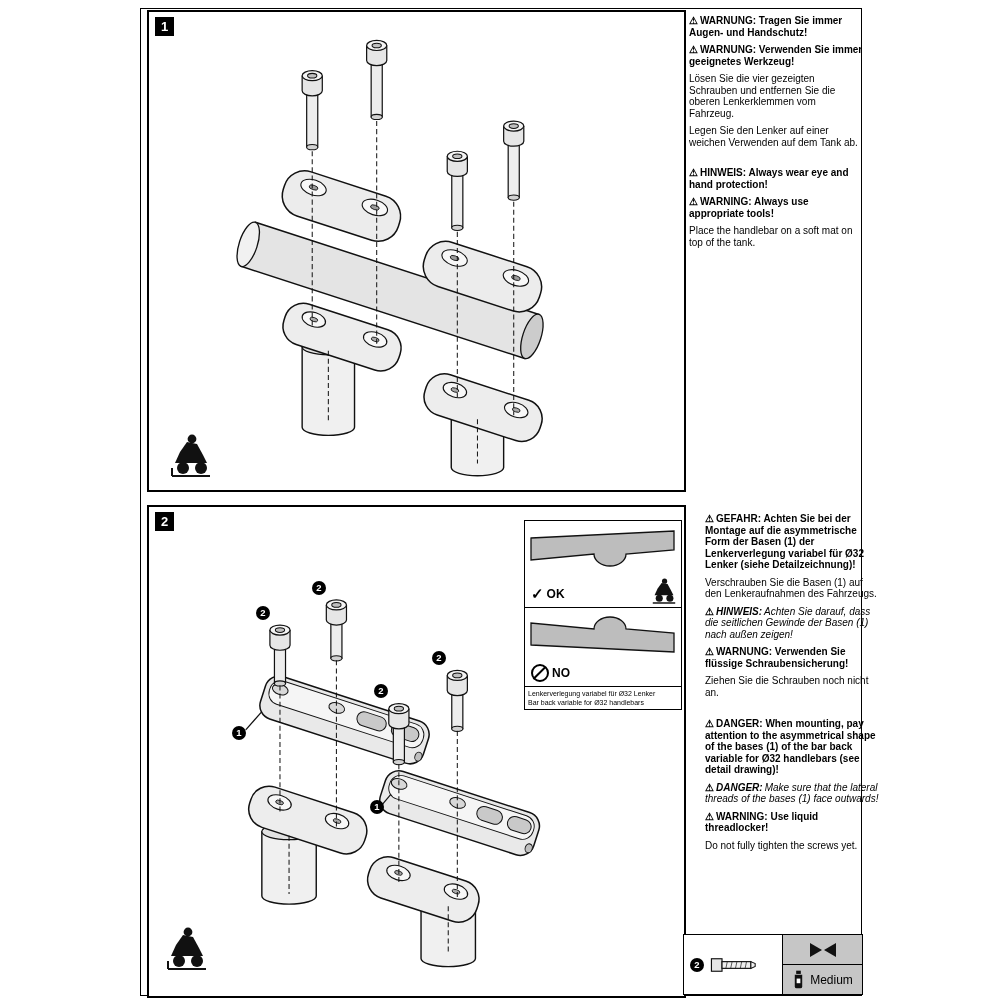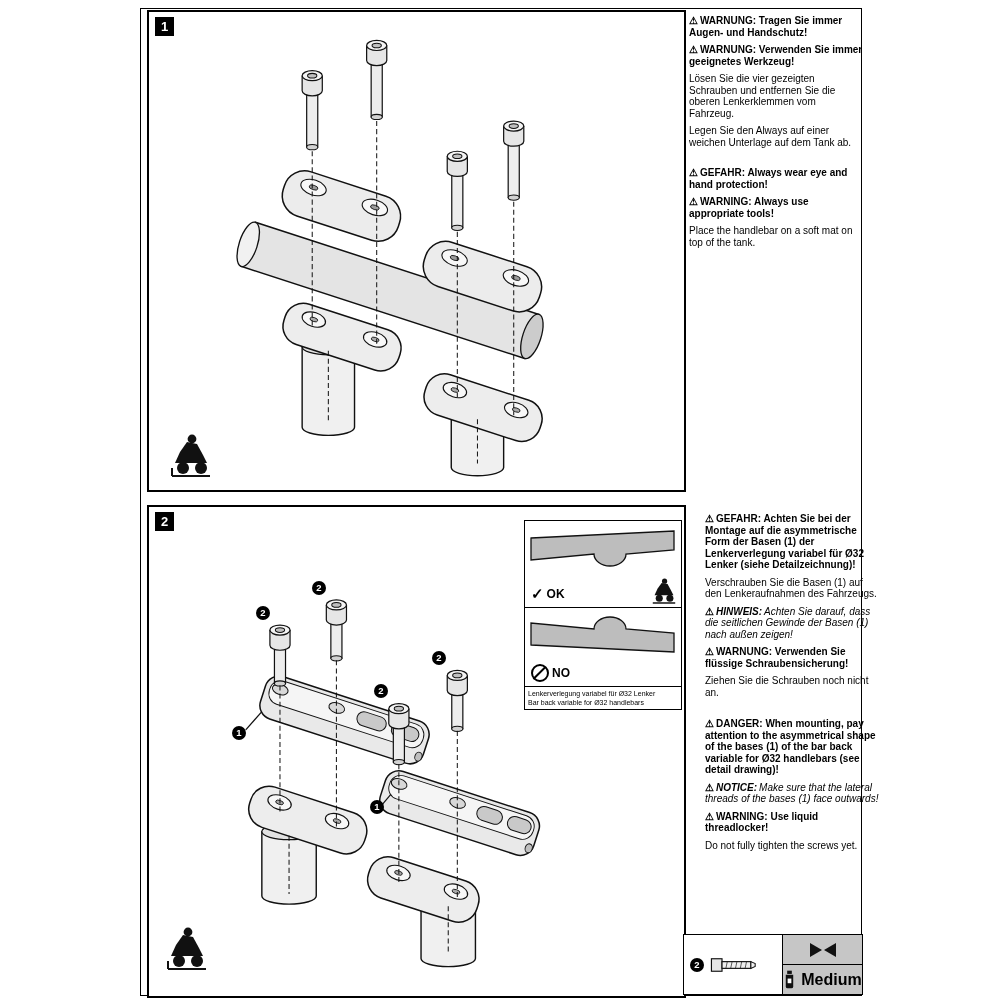"Legen Sie den Always auf" p { text: Always auf einer weichen Unterlage -> Lenker auf einer weichen Verwenden }
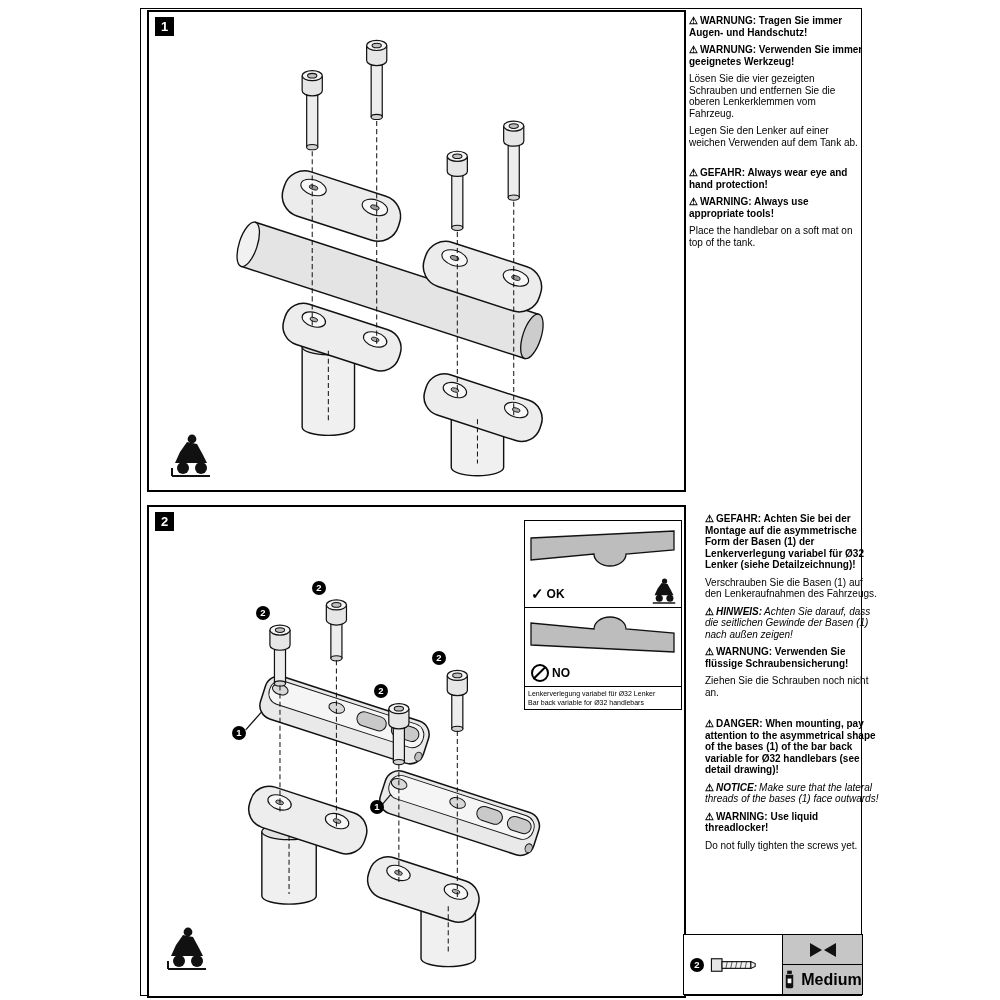"GEFAHR: Always wear eye and" span { text: GEFAHR -> HINWEIS }
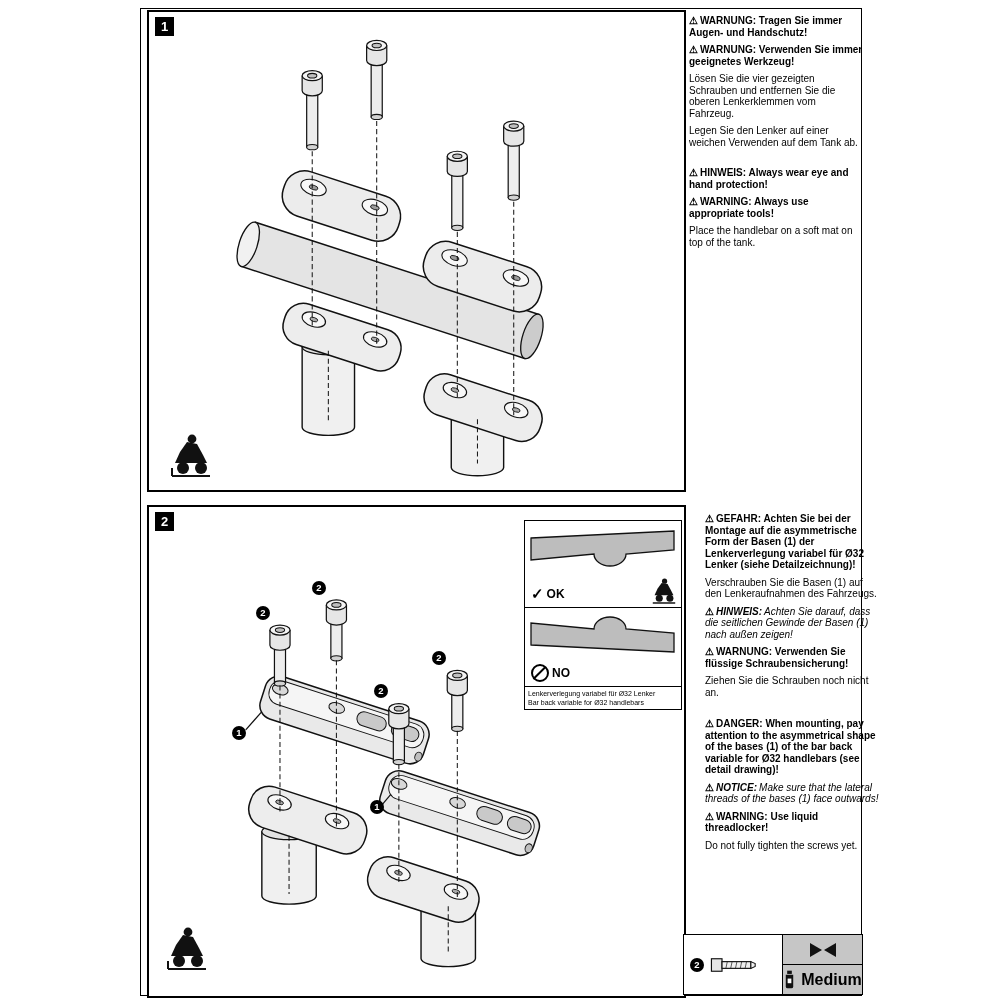"NOTICE:" span.bi { text: NOTICE -> DANGER }
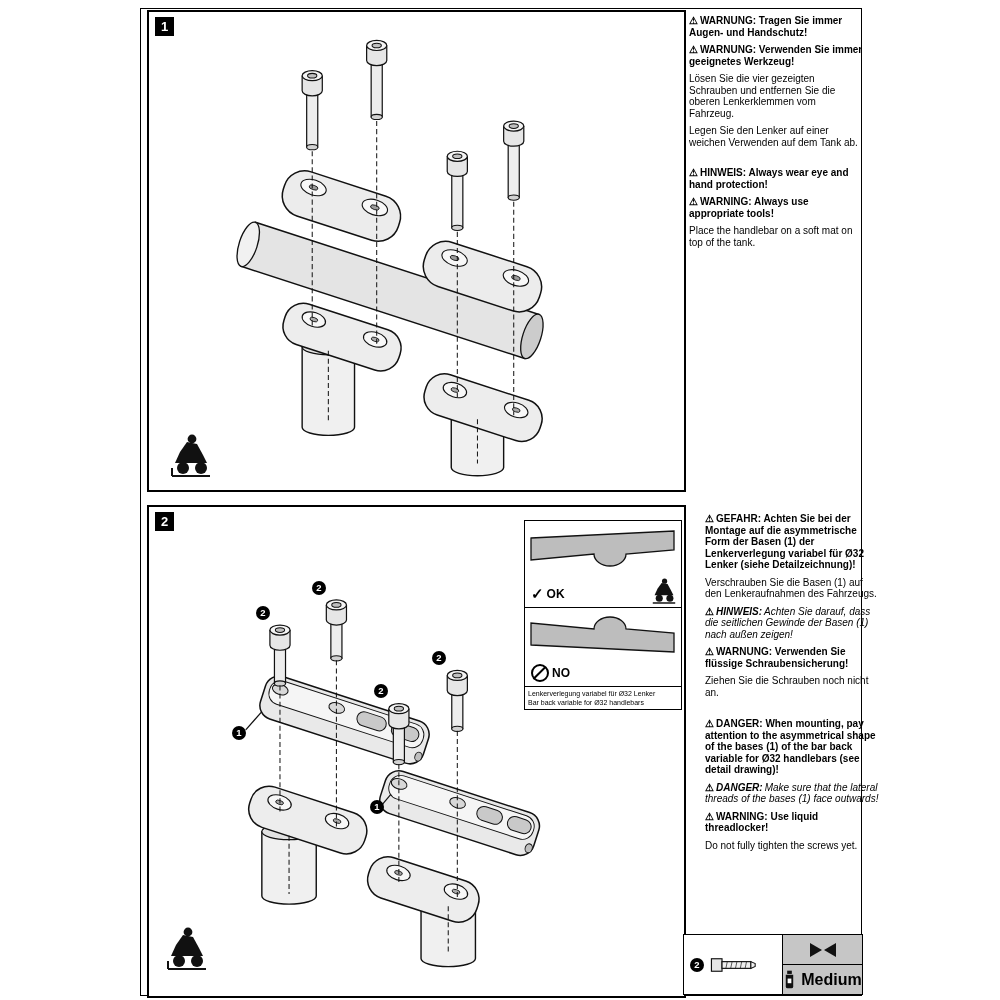"Medium" .medium-label { font-size: 16px -> 12px; font-weight: bold -> normal }
